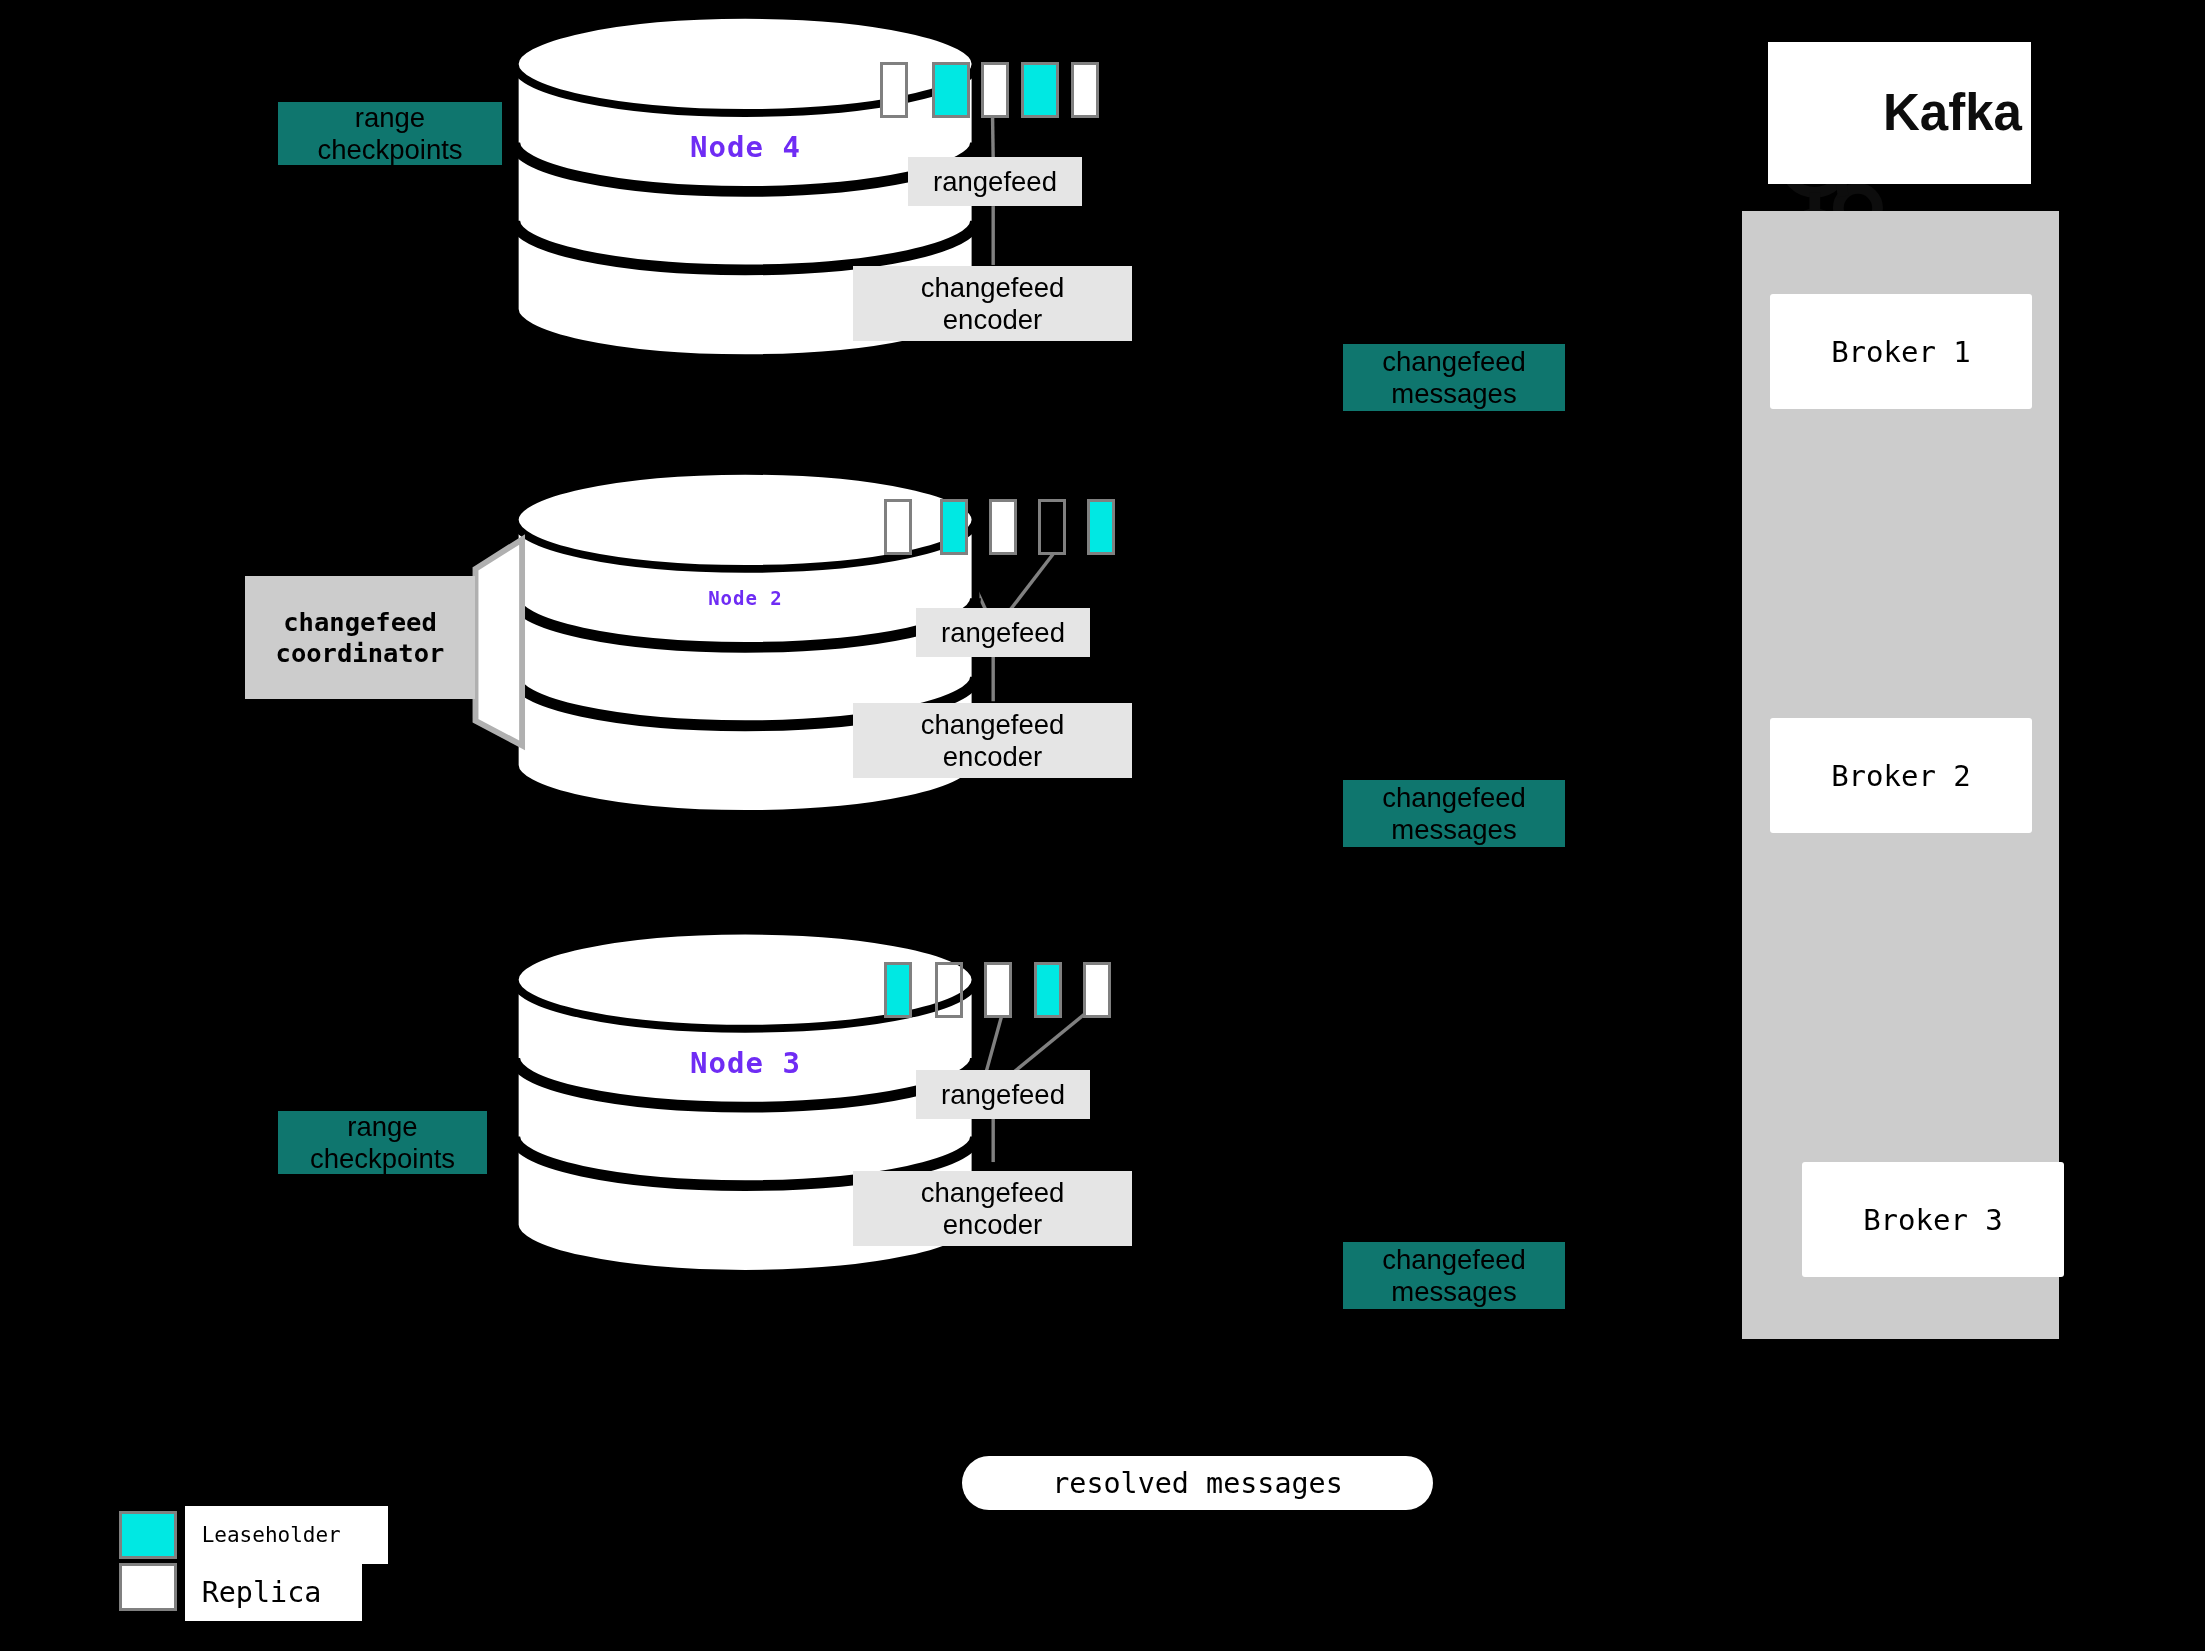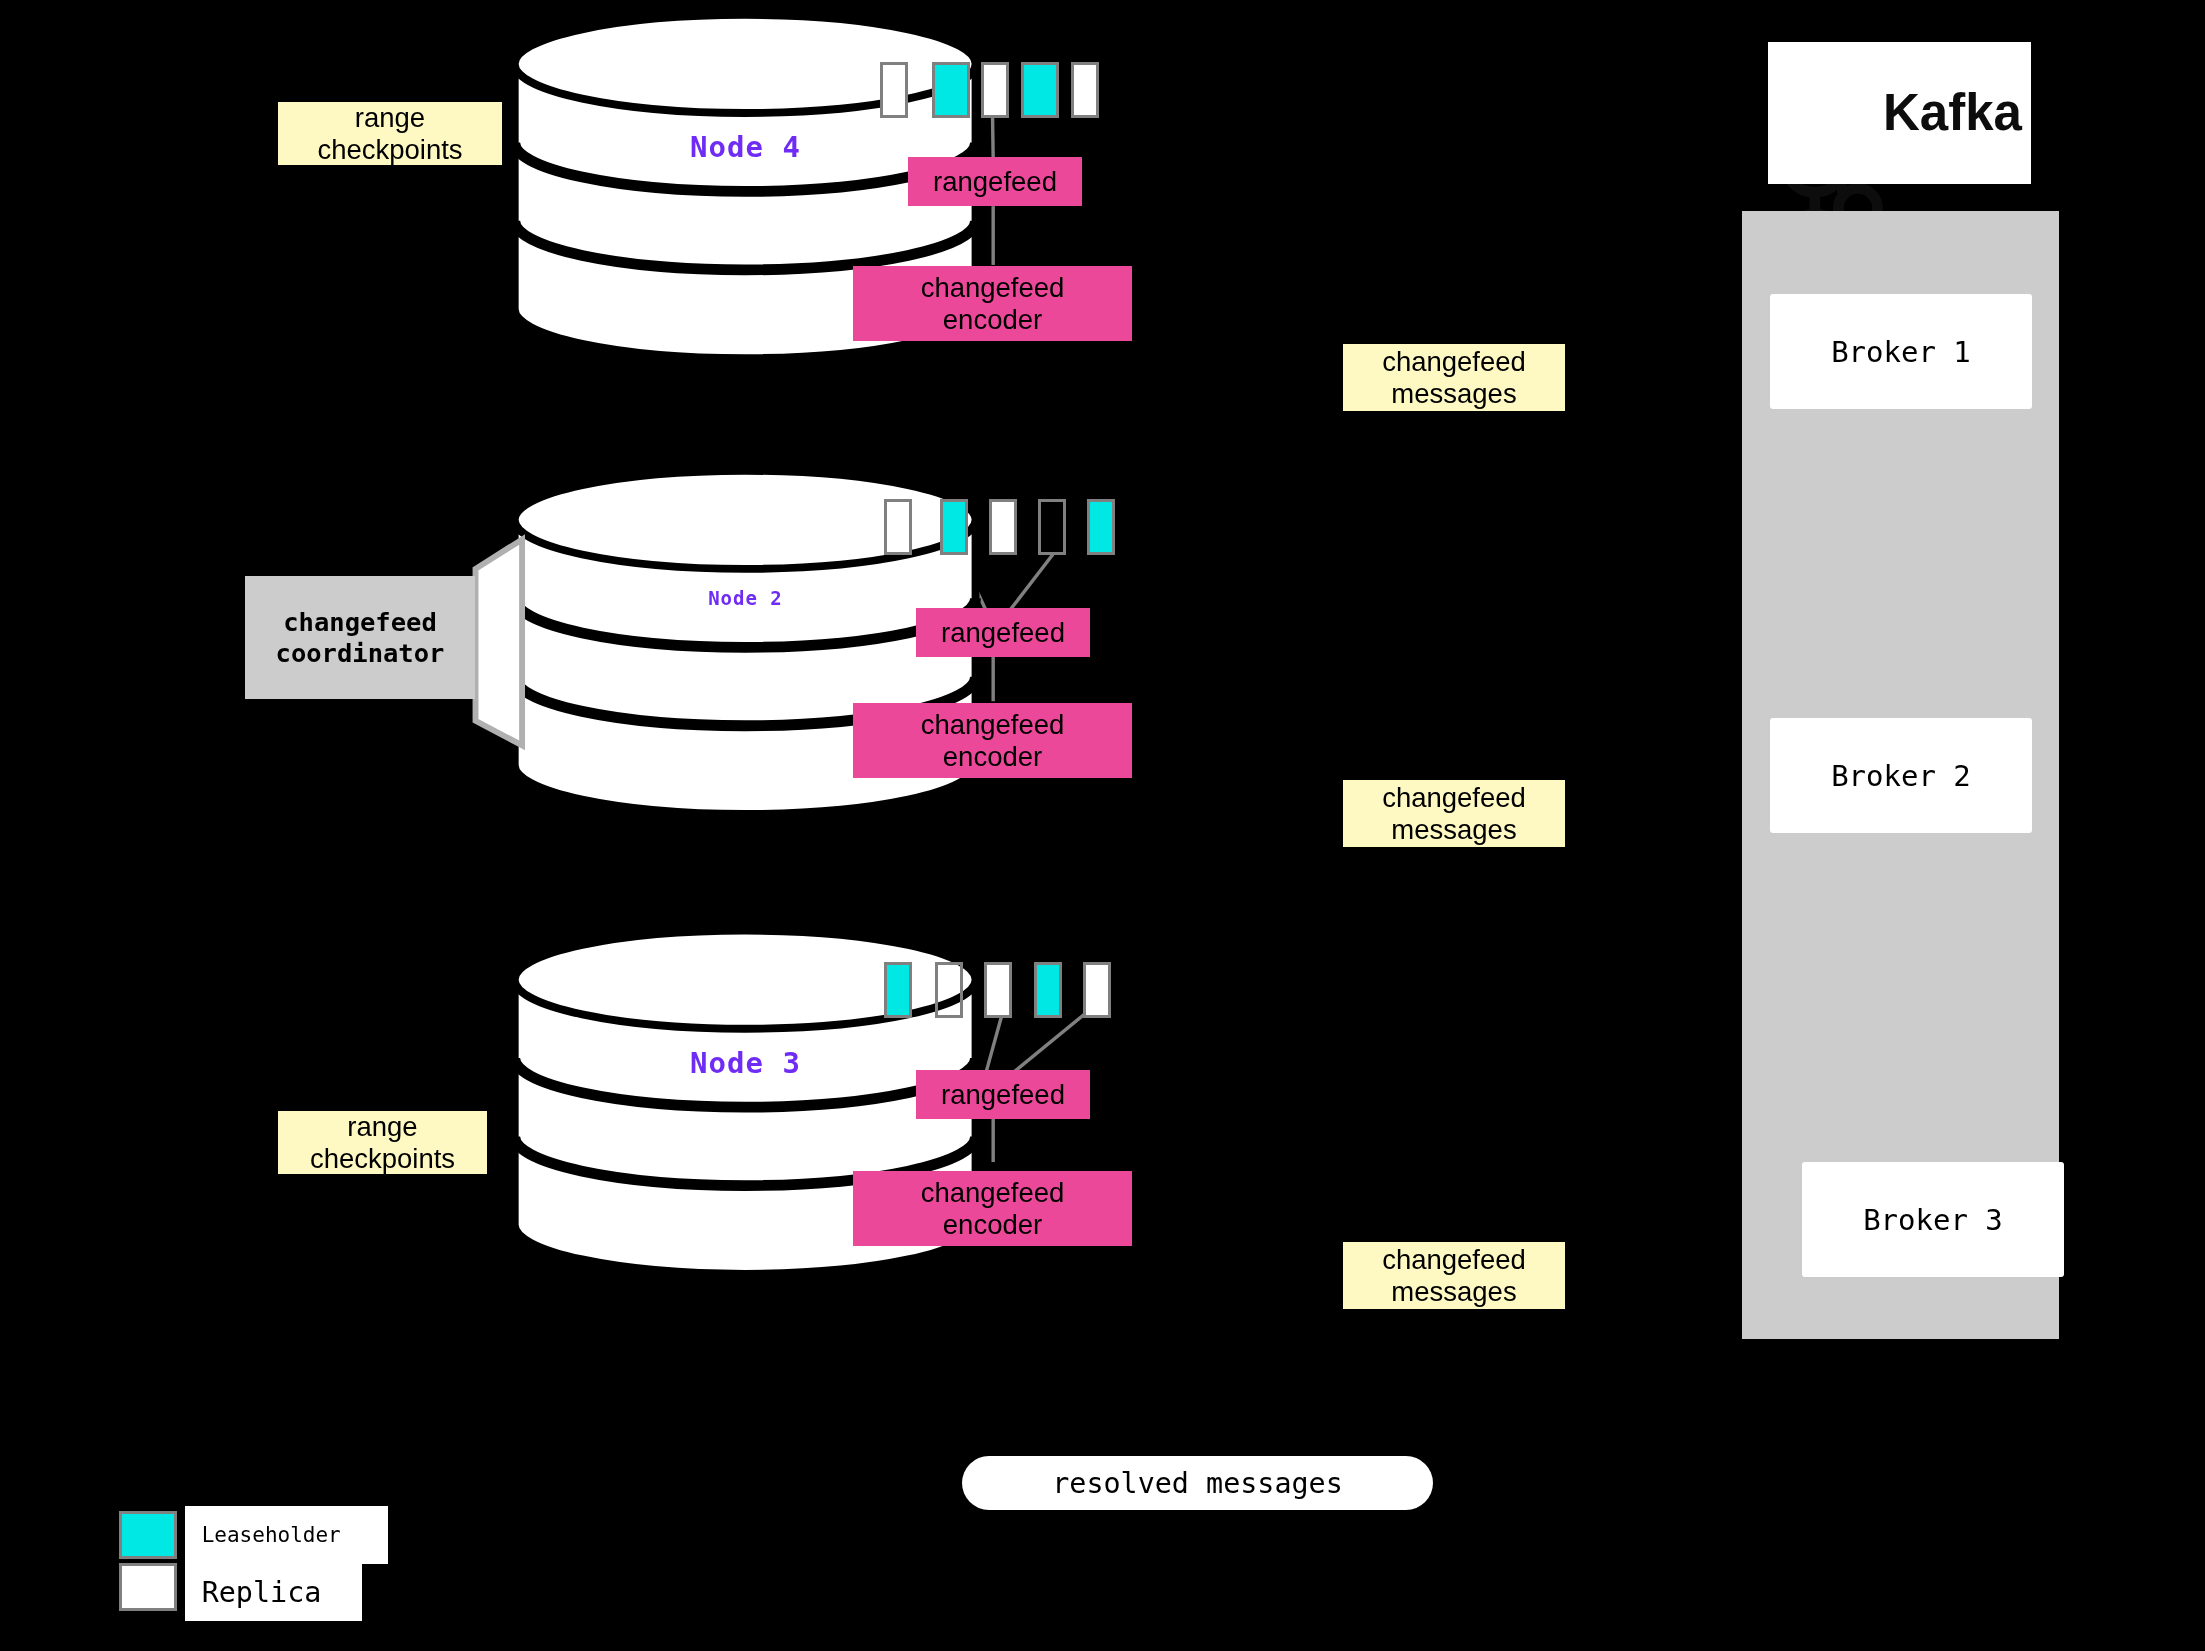"range" .whitebox { background: #fef9c3 -> #0f766e }
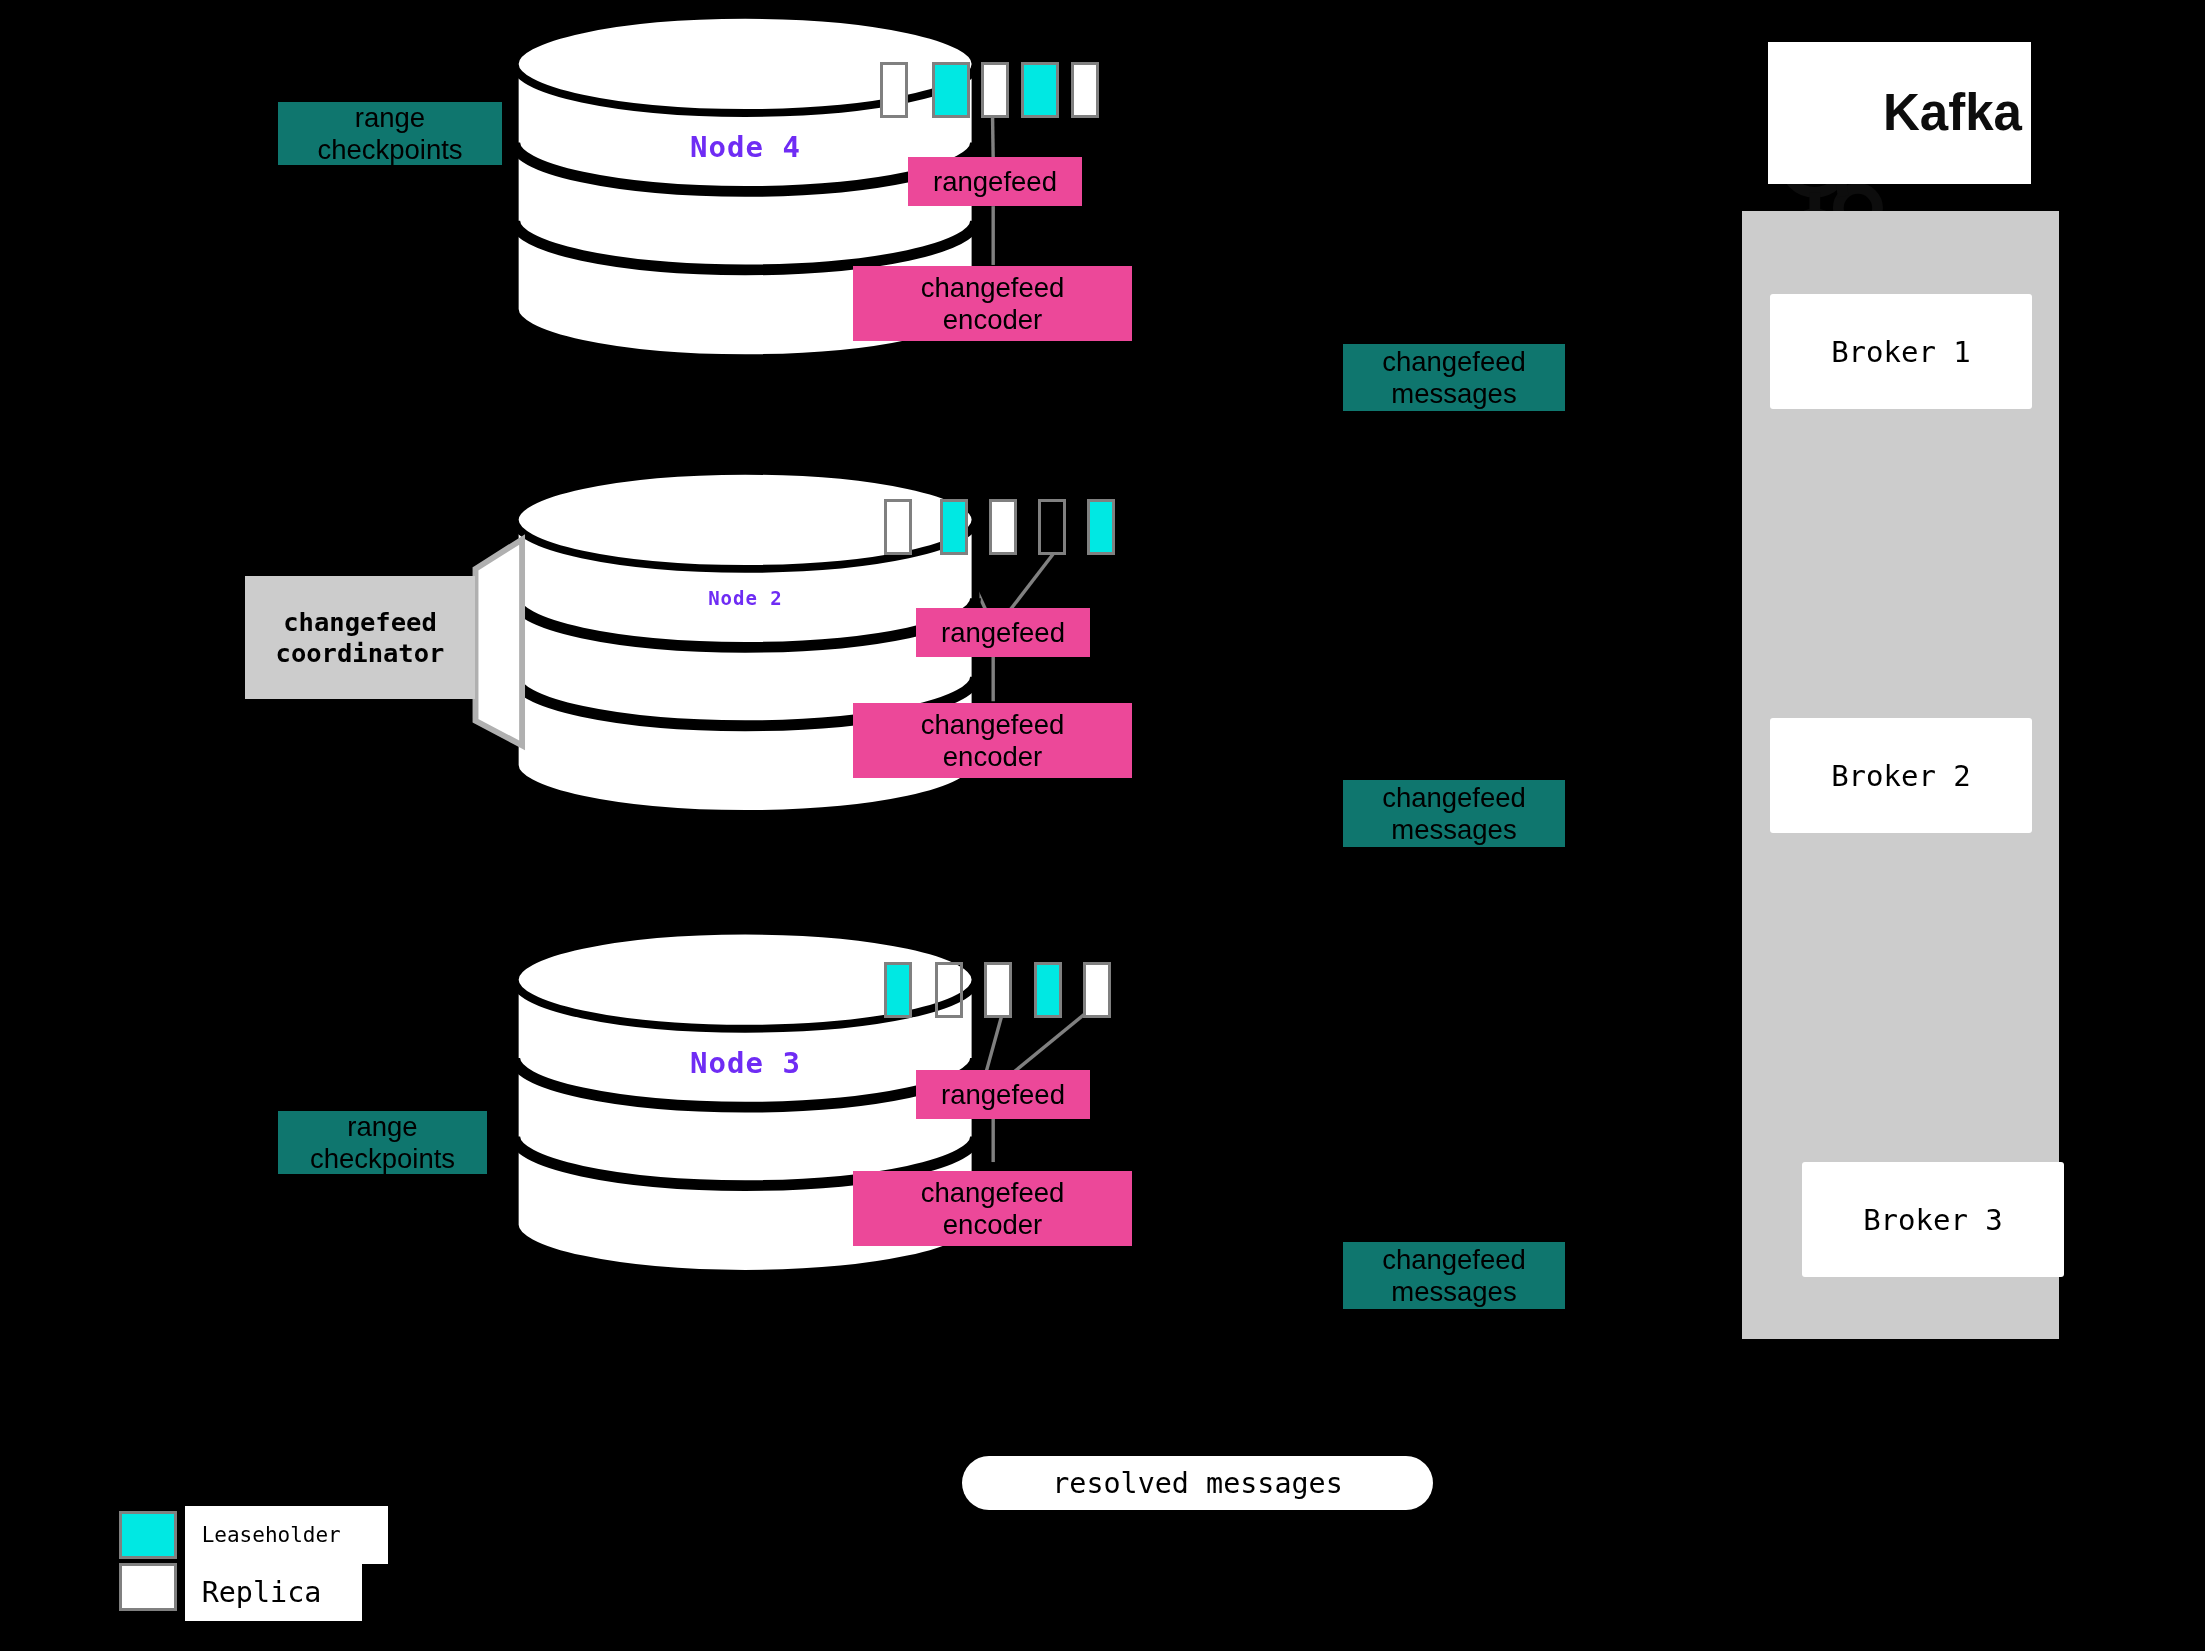"rangefeed" .greybox { background: #ec4899 -> #e5e5e5 }
